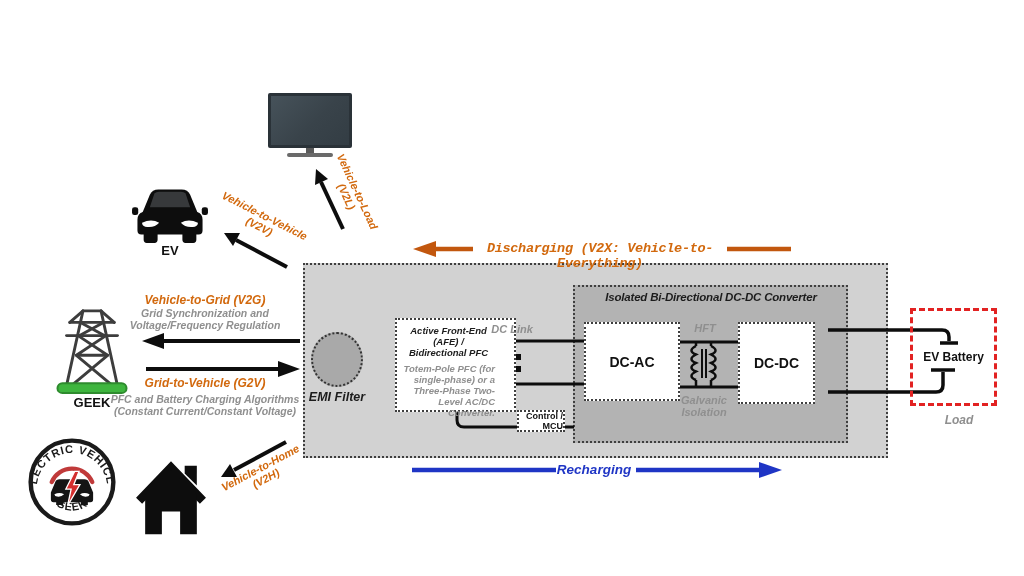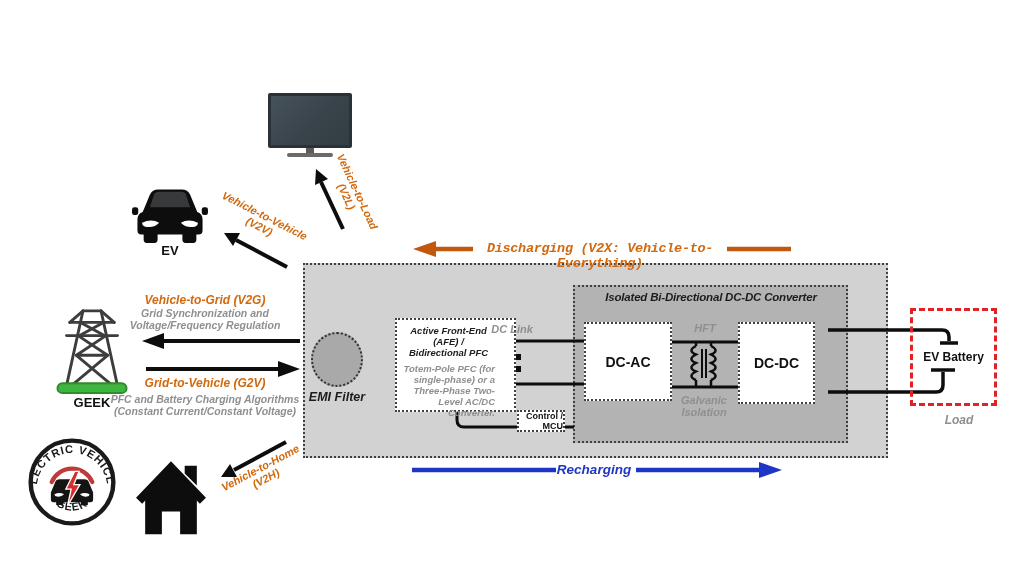"DC-AC" #dcac-box { width: 88px -> 96px }
